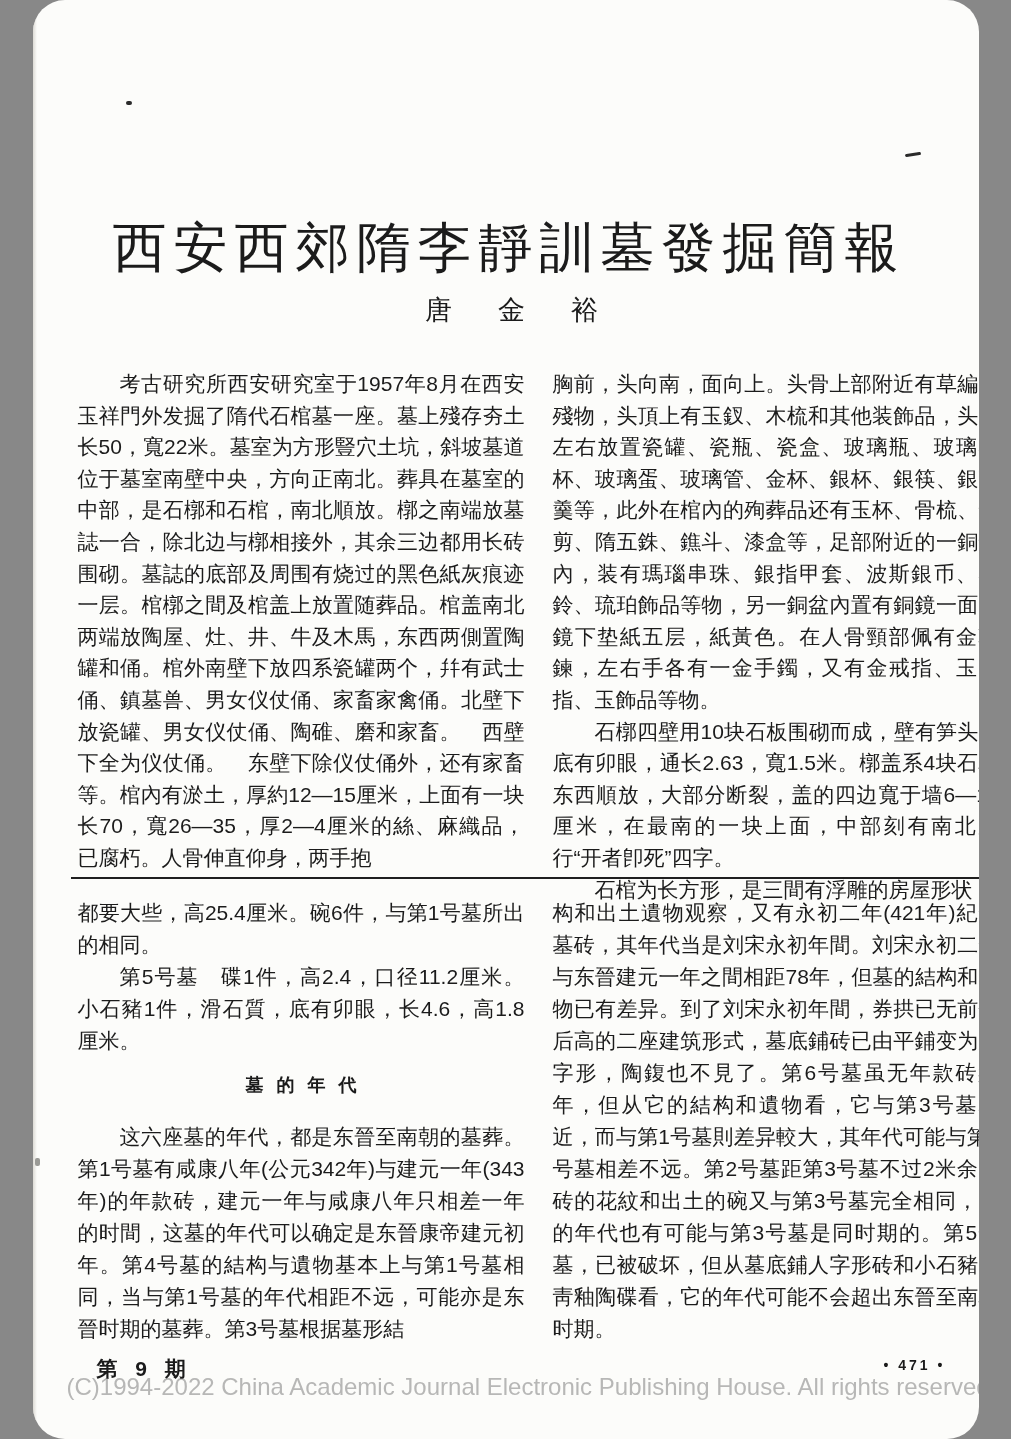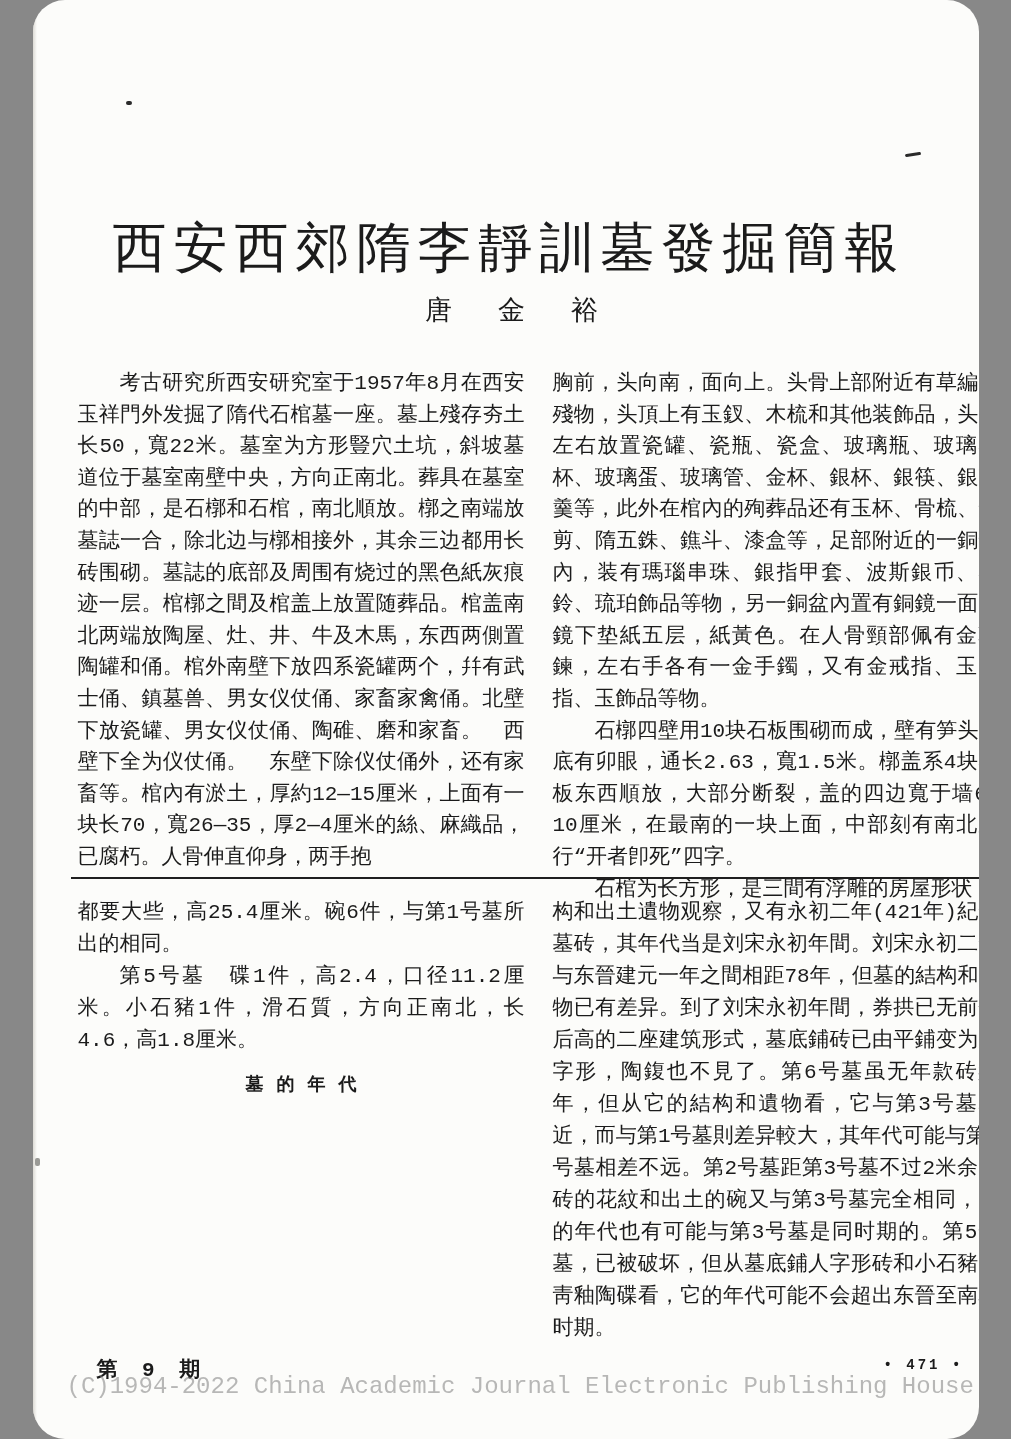"西安西郊隋李靜訓墓發掘簡報" .page { font-family: Liberation Mono, monospace -> Liberation Sans, sans-serif }
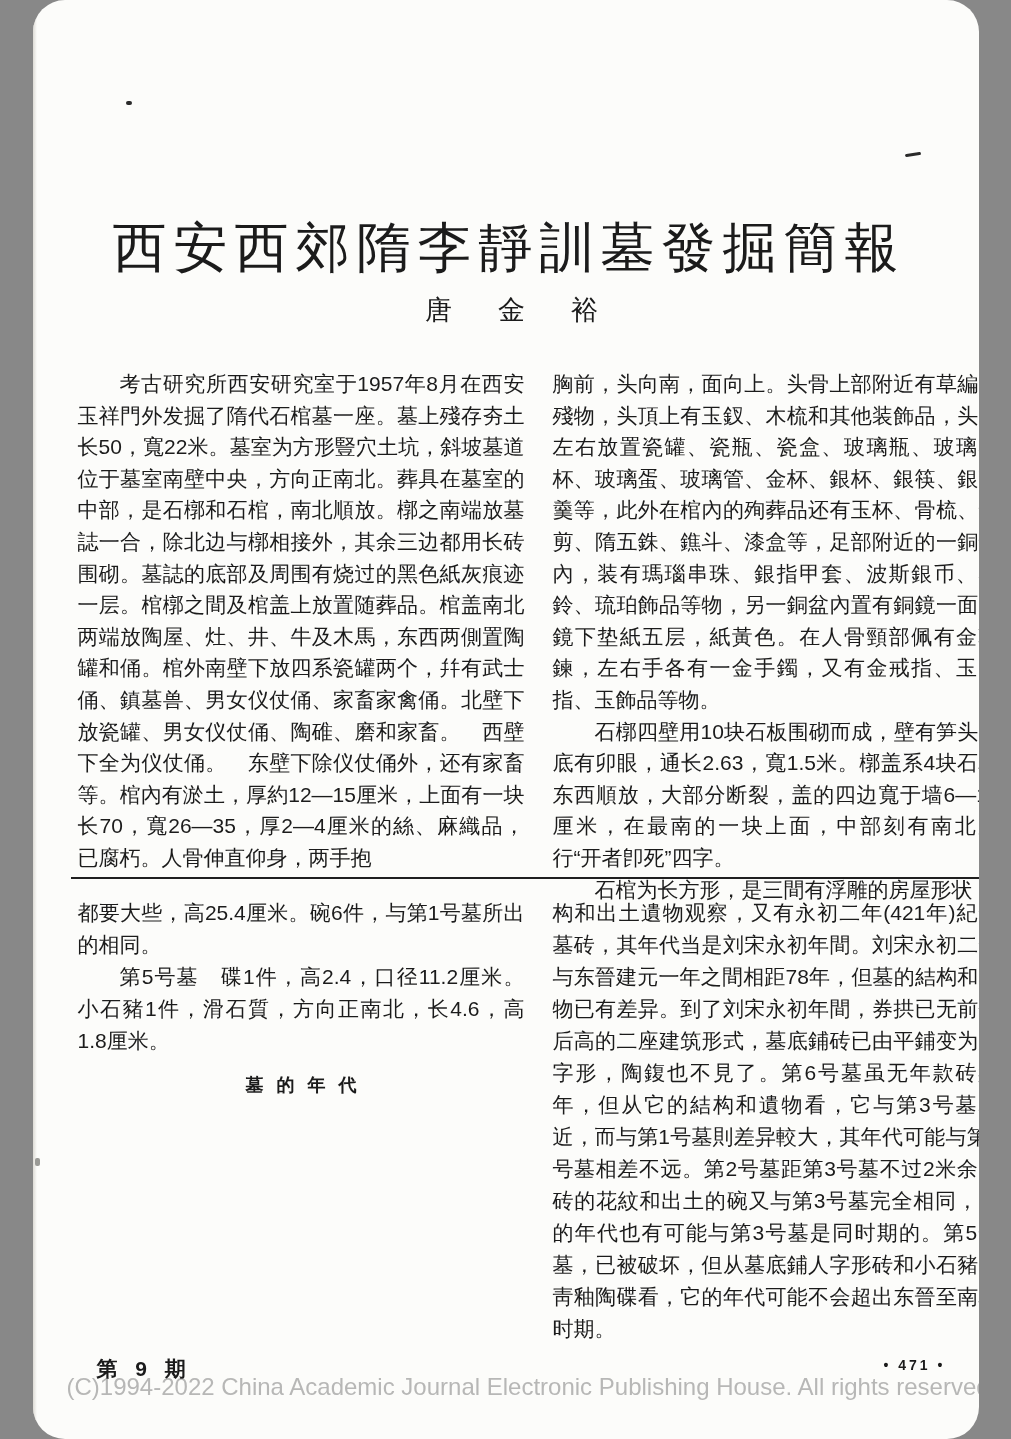"第5号墓" p.indent { text: 方向正南北 -> 底有卯眼 }
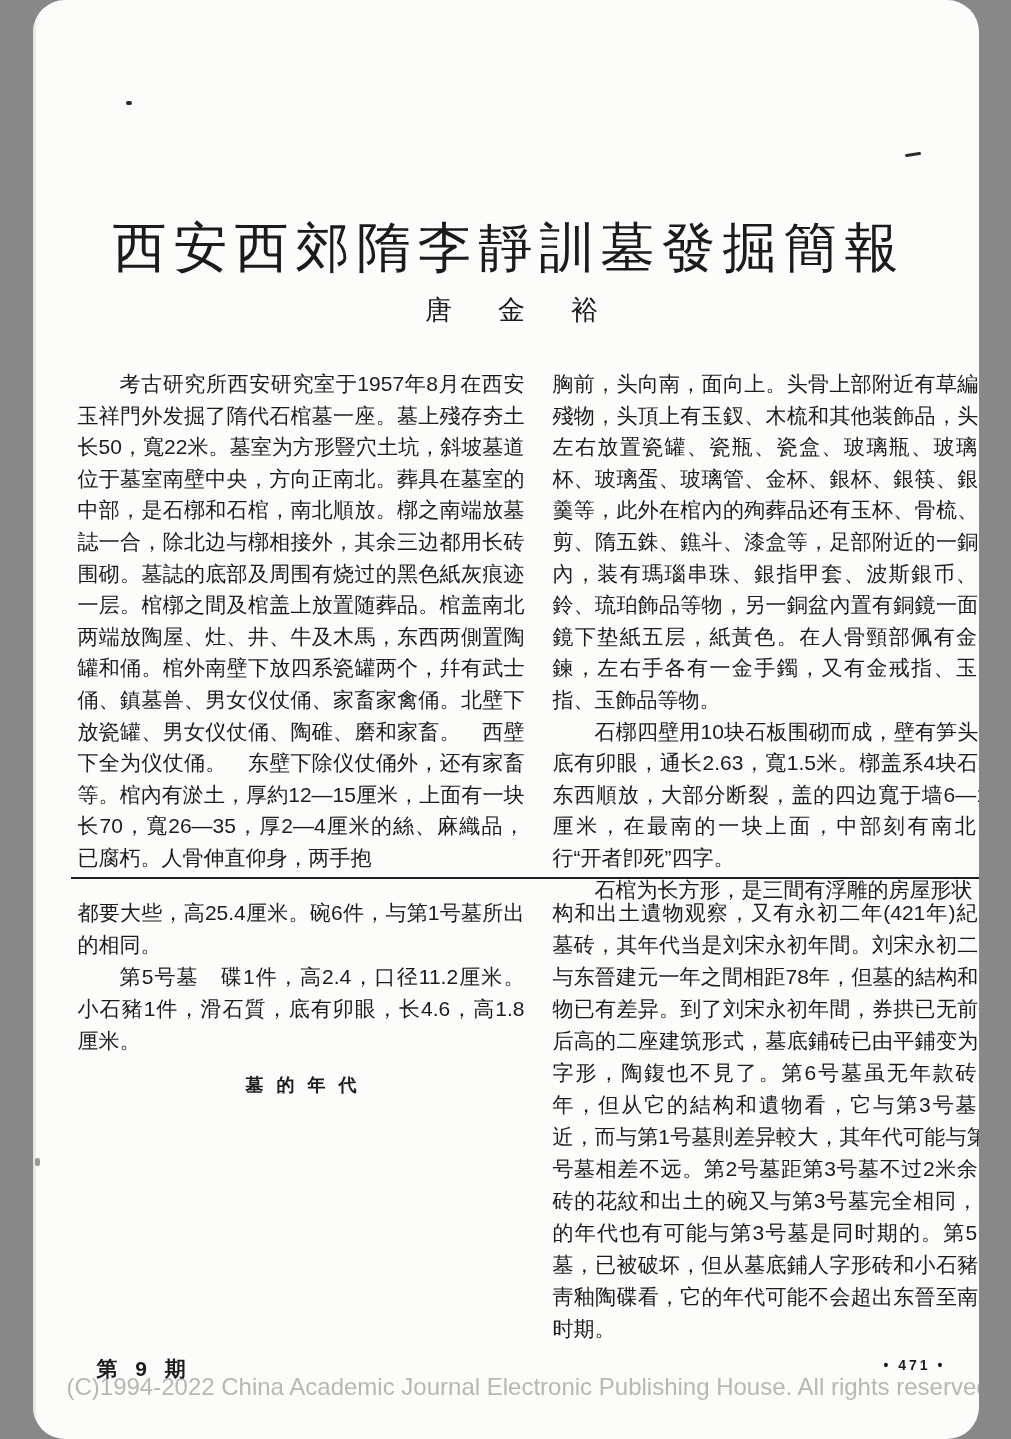"这六座墓的年代，都是东晉至南朝的墓葬。第1号墓有咸康八年(公元342年)与建元一" p.indent { html: none -> <p>这六座墓的年代，都是东晉至南朝的墓葬。第1号墓有咸康八年(公元342年)与建元一年(343年)的年款砖，建元一年与咸康八年只相差一年的时間，这墓的年代可以确定是东晉康帝建元初年。第4号墓的結构与遺物基本上与第1号墓相同，当与第1号墓的年代相距不远，可能亦是东晉时期的墓葬。第3号墓根据墓形結</p> }
